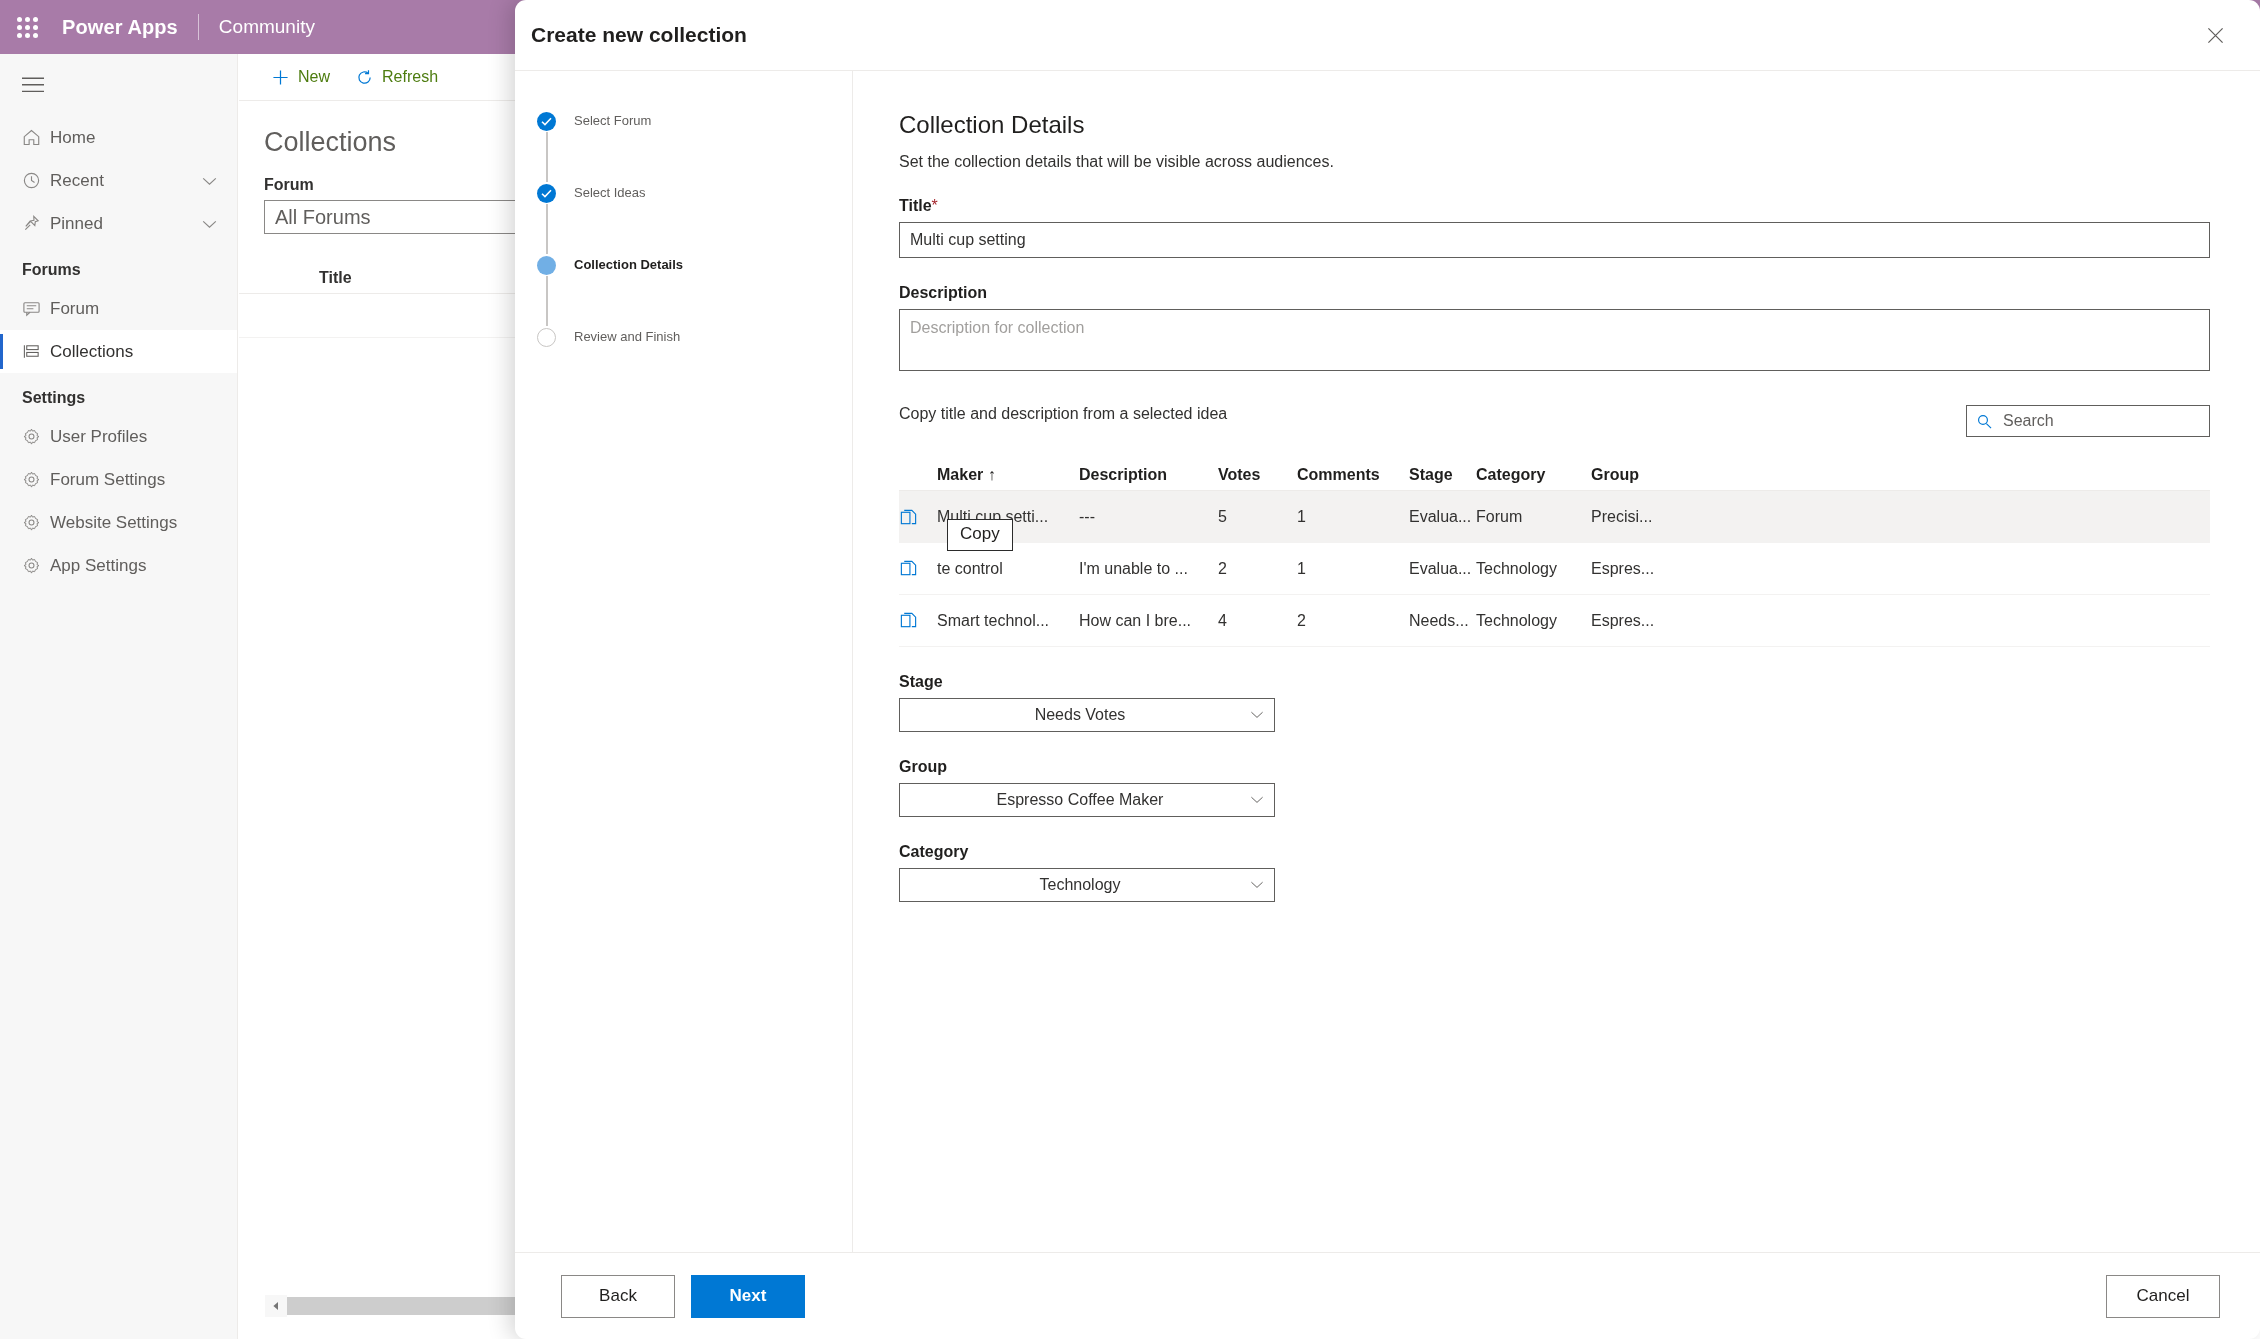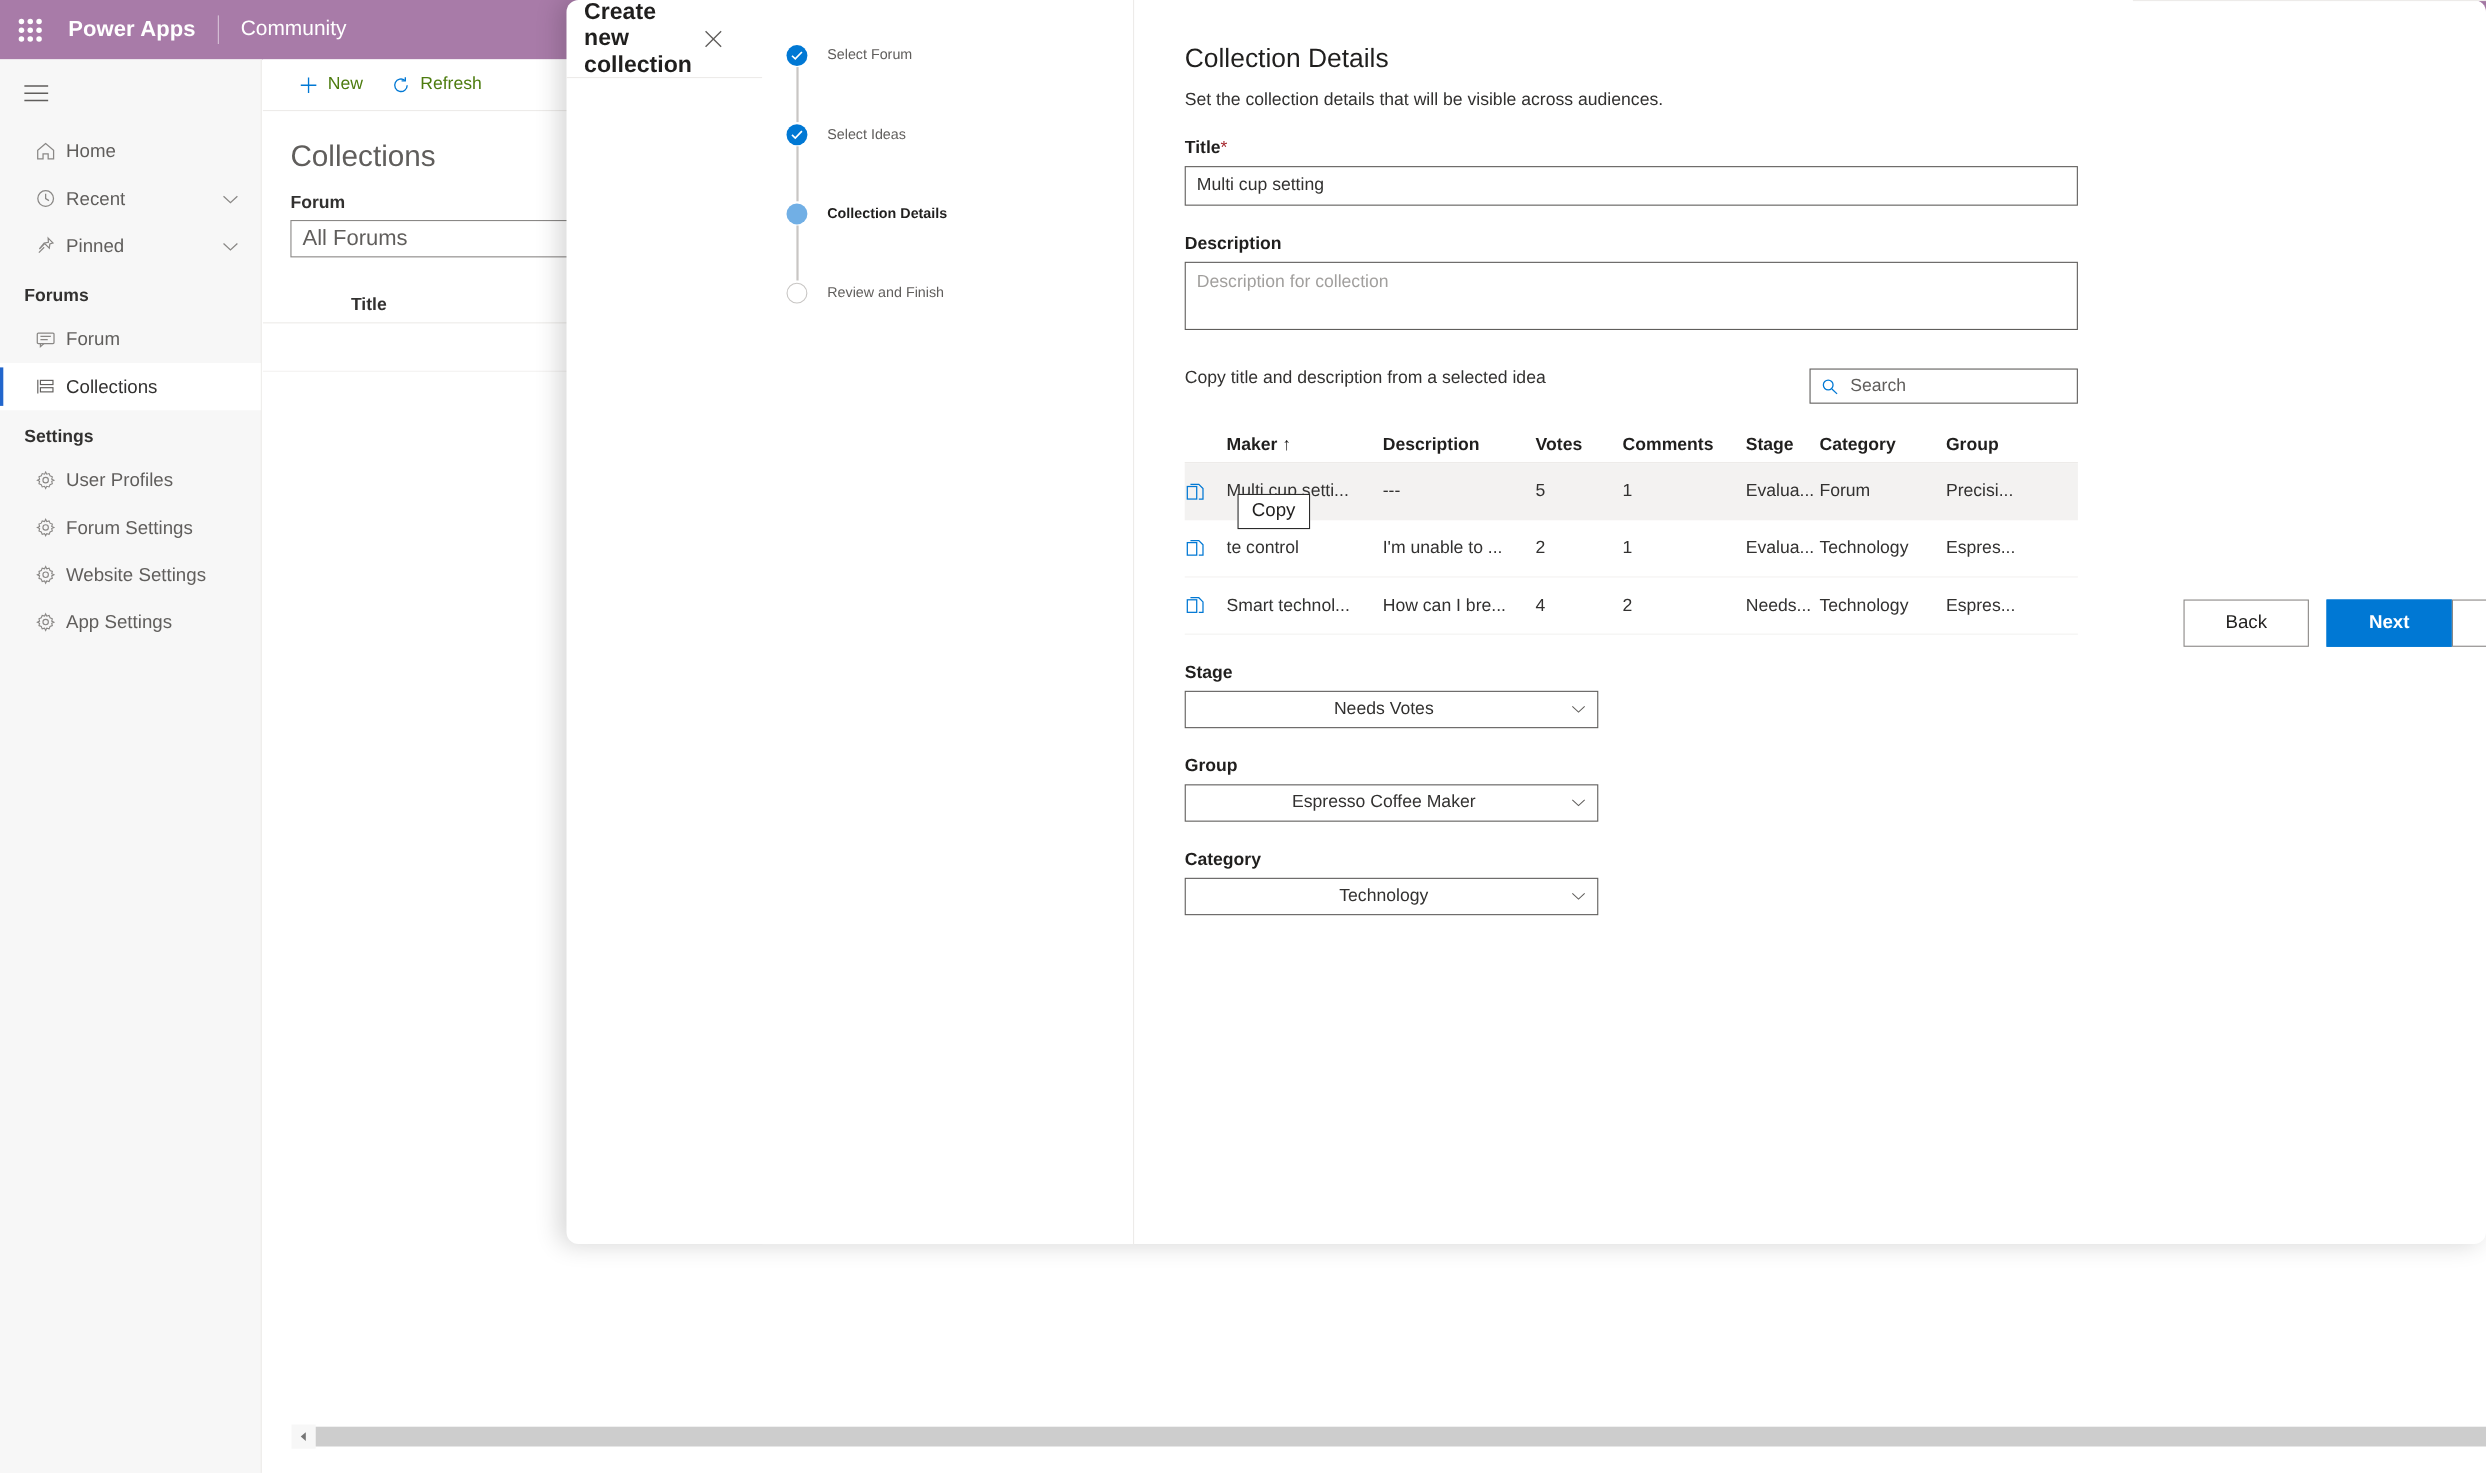"Create new collection" #modal { flex-direction: row -> column; height: 1131px -> 1339px }
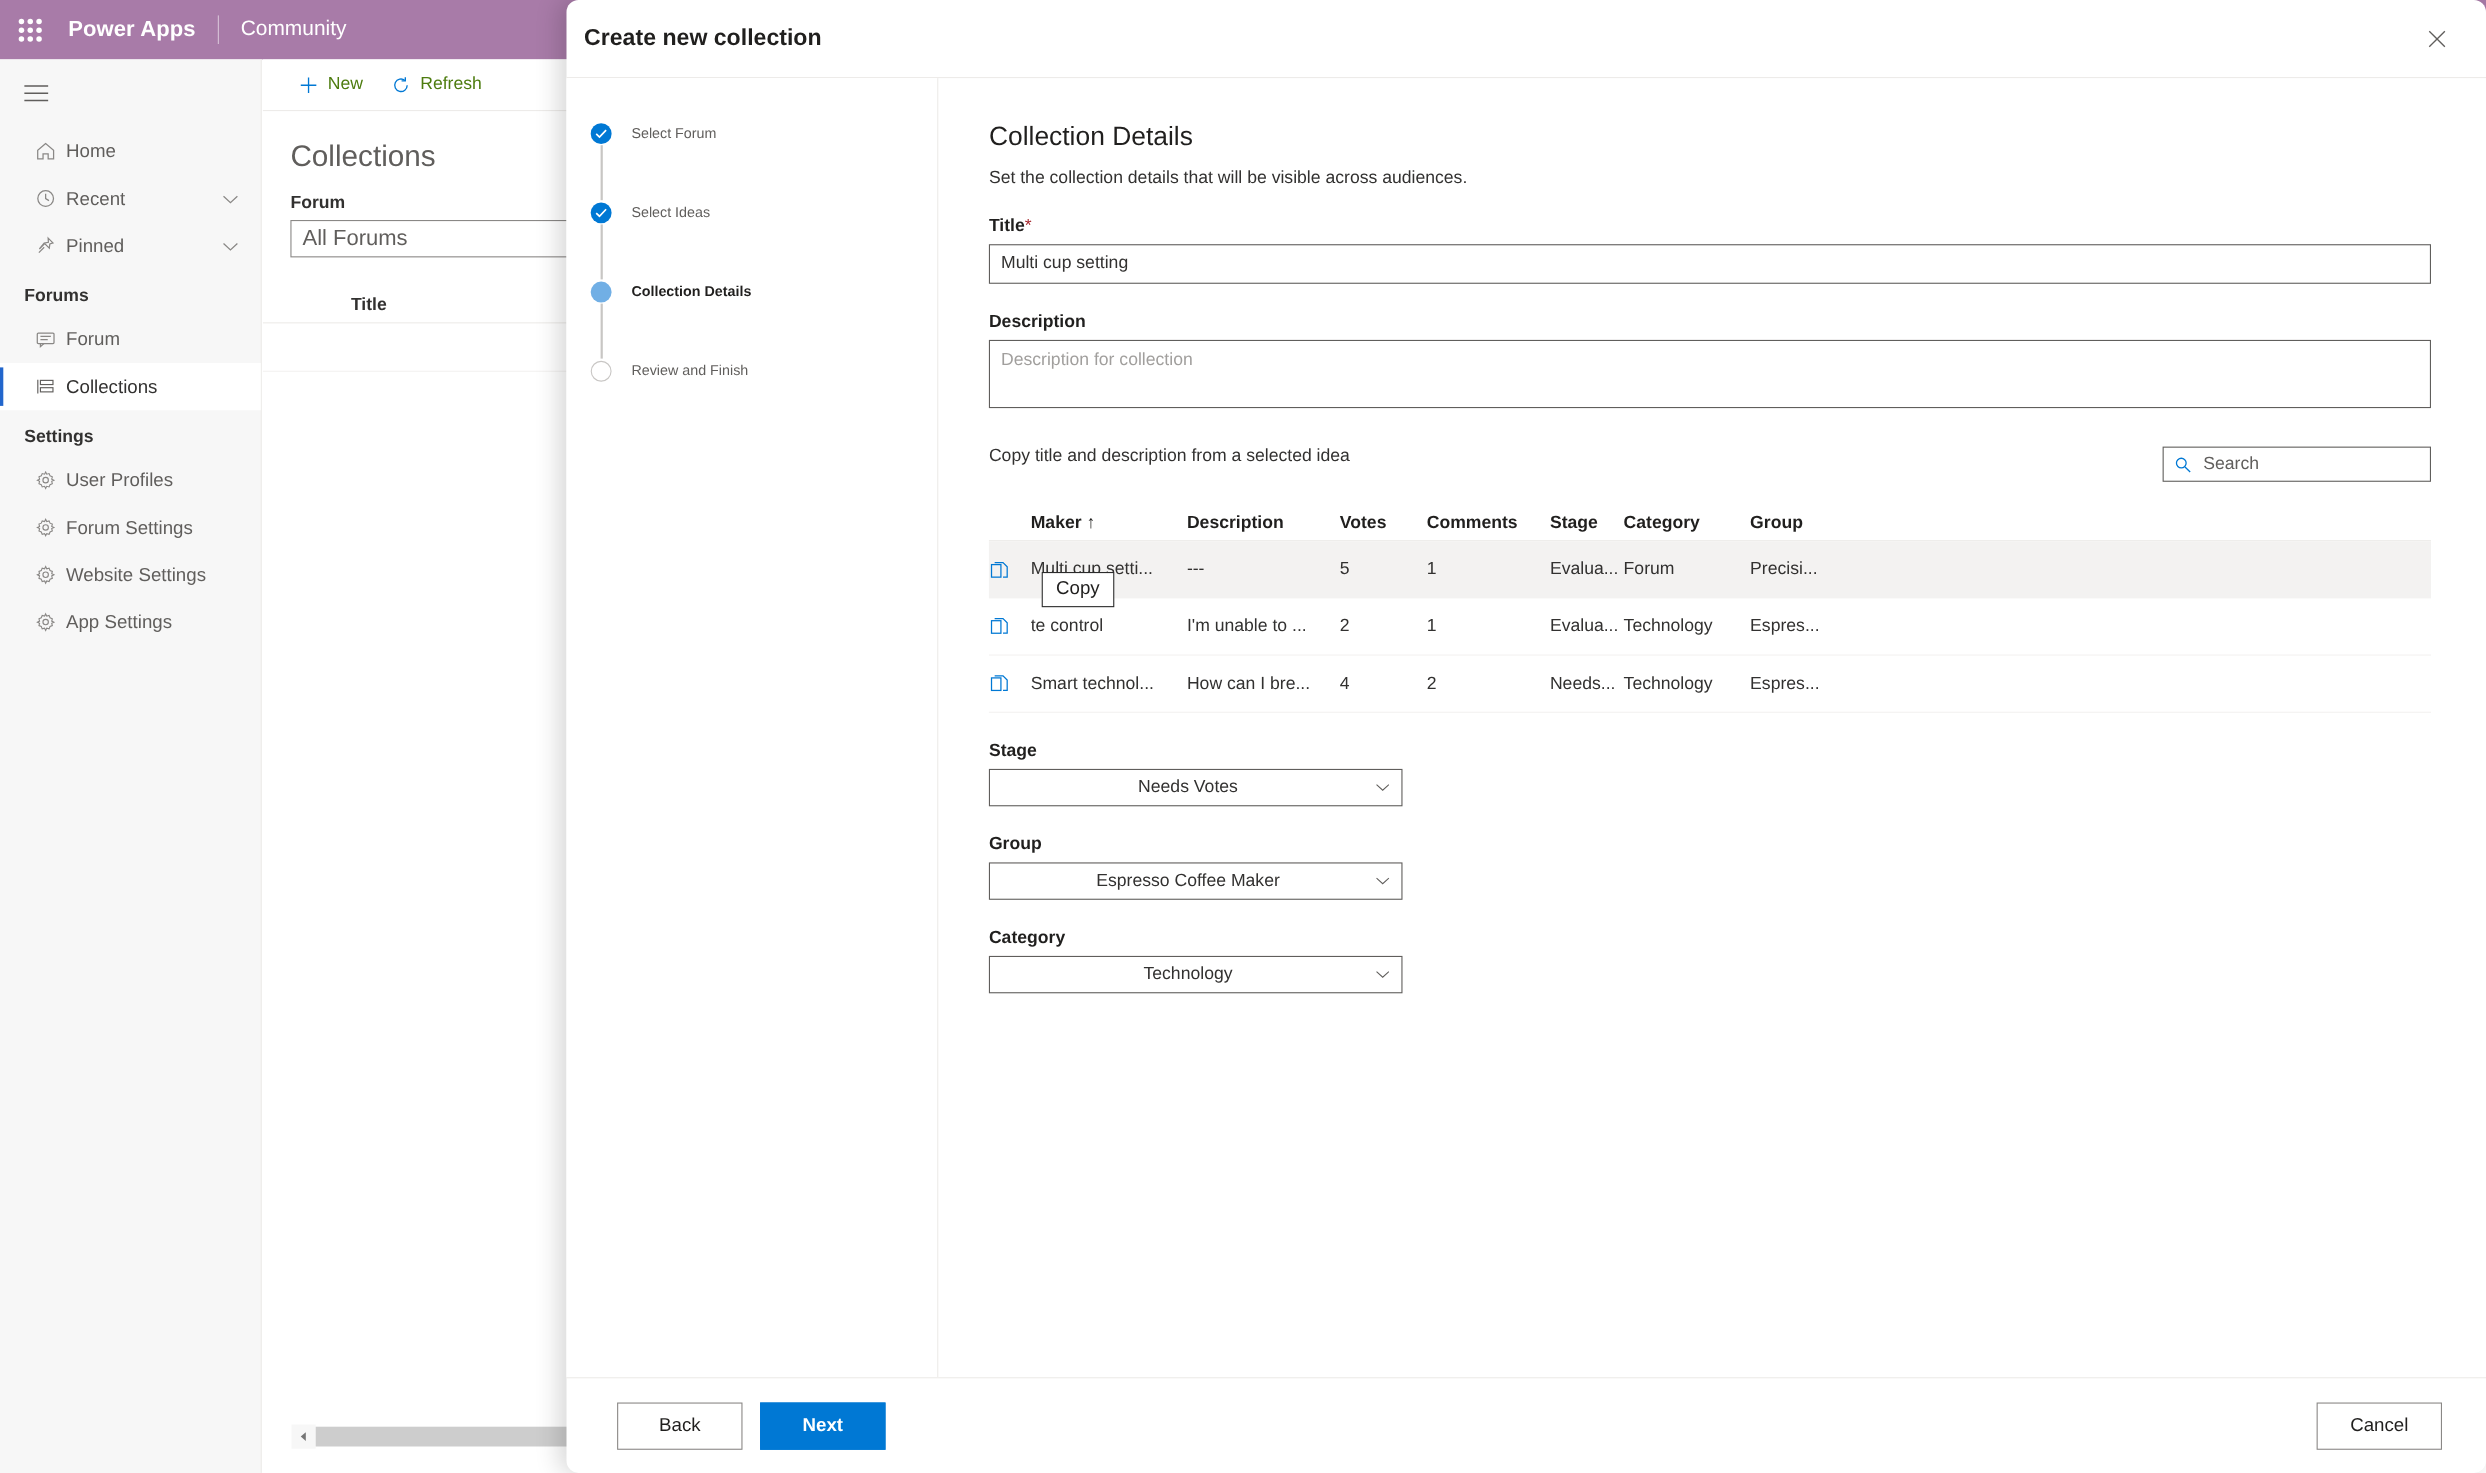"Home" .nav-item { padding-left: 32px -> 22px }
